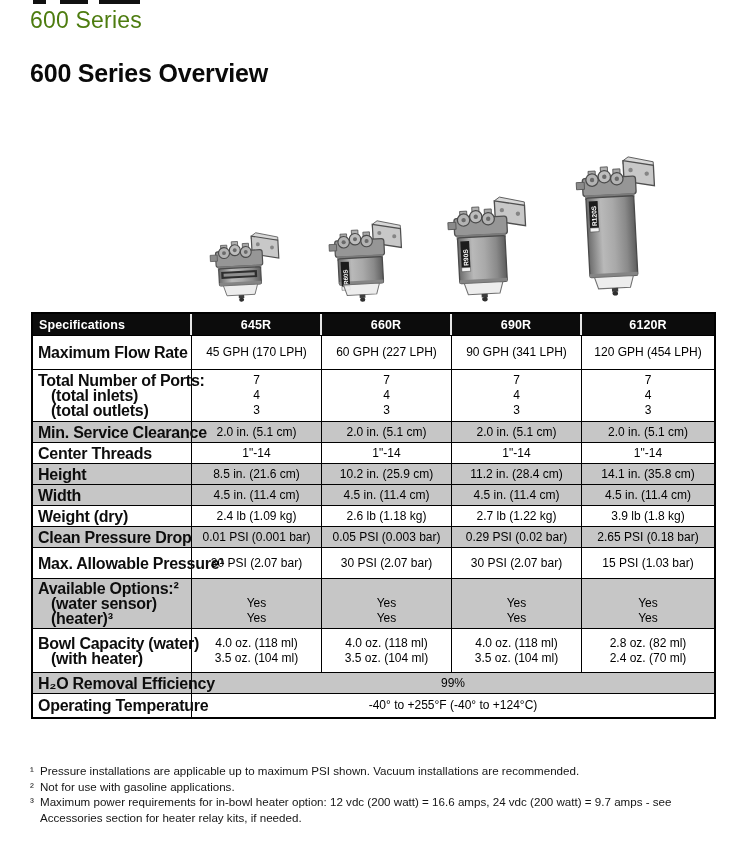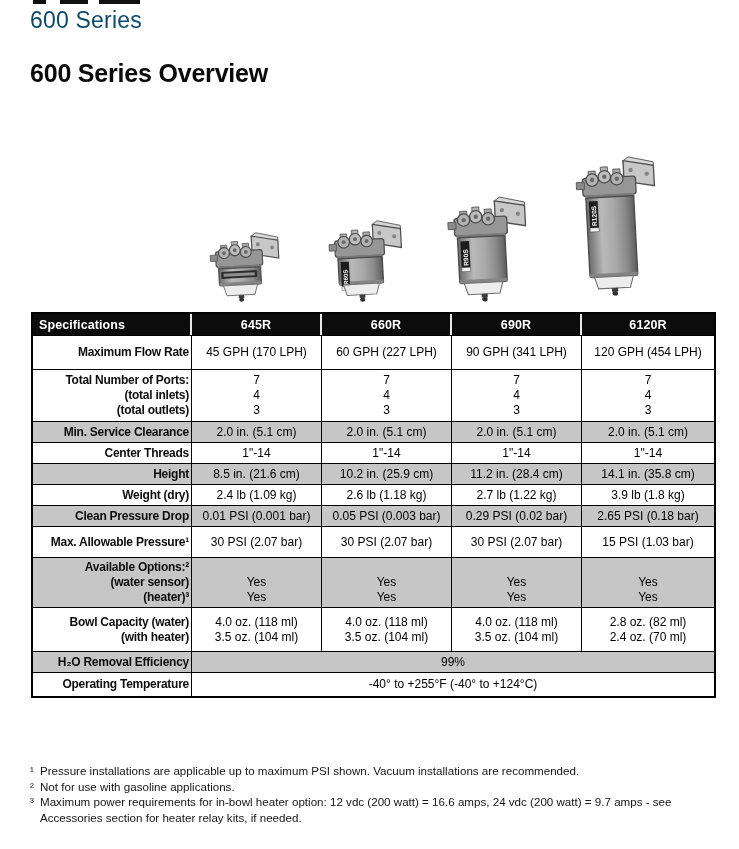"600 Series" #series-label { color: #0c4a6e -> #4d7c0f }
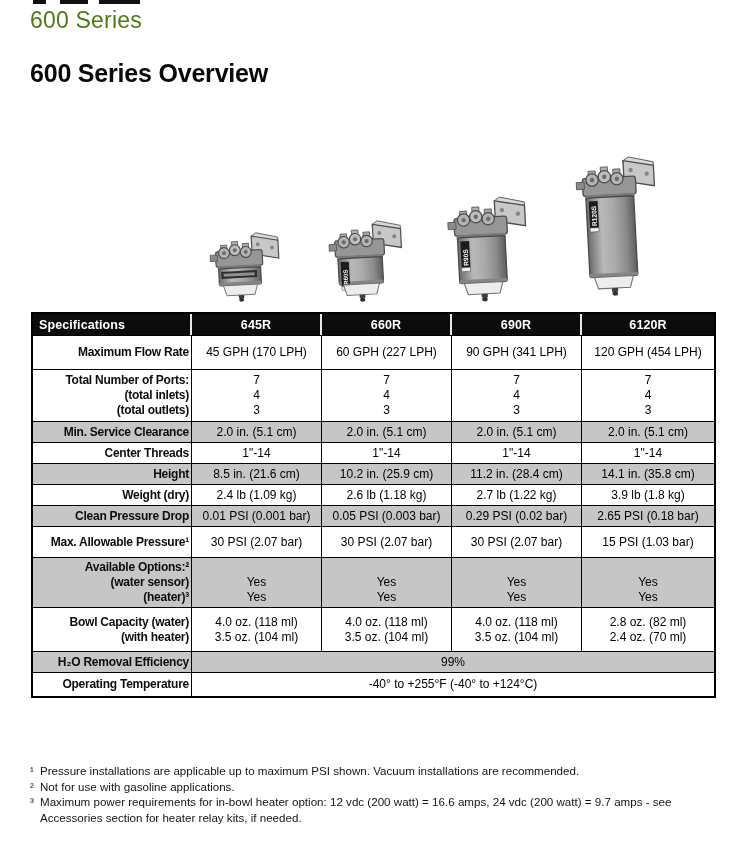"Maximum Flow Rate" #spec-table td.lbl { font-size: 12px -> 16px; text-align: right -> left }
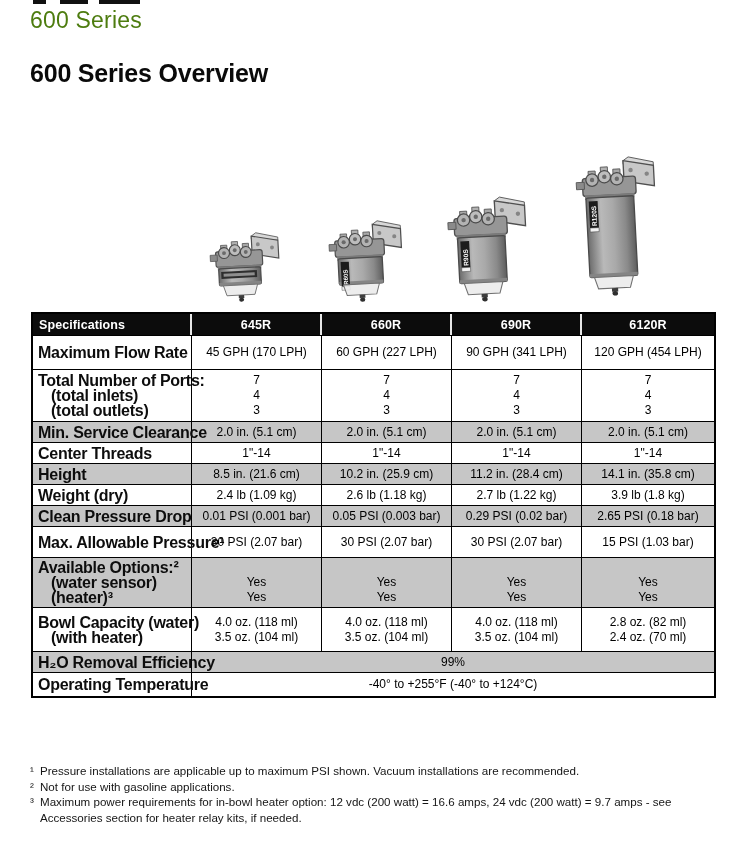"Width" tr.shaded { html: none -> <tr> <td> <div>Width</div> </td> <td> <div>4.5 in. (11.4 cm)</div> </td> <td> <div>4.5 in. (11.4 cm)</div> </td> <td> <div>4.5 in. (11.4 cm)</div> </td> <td> <div>4.5 in. (11.4 cm)</div> </td> </tr> }
